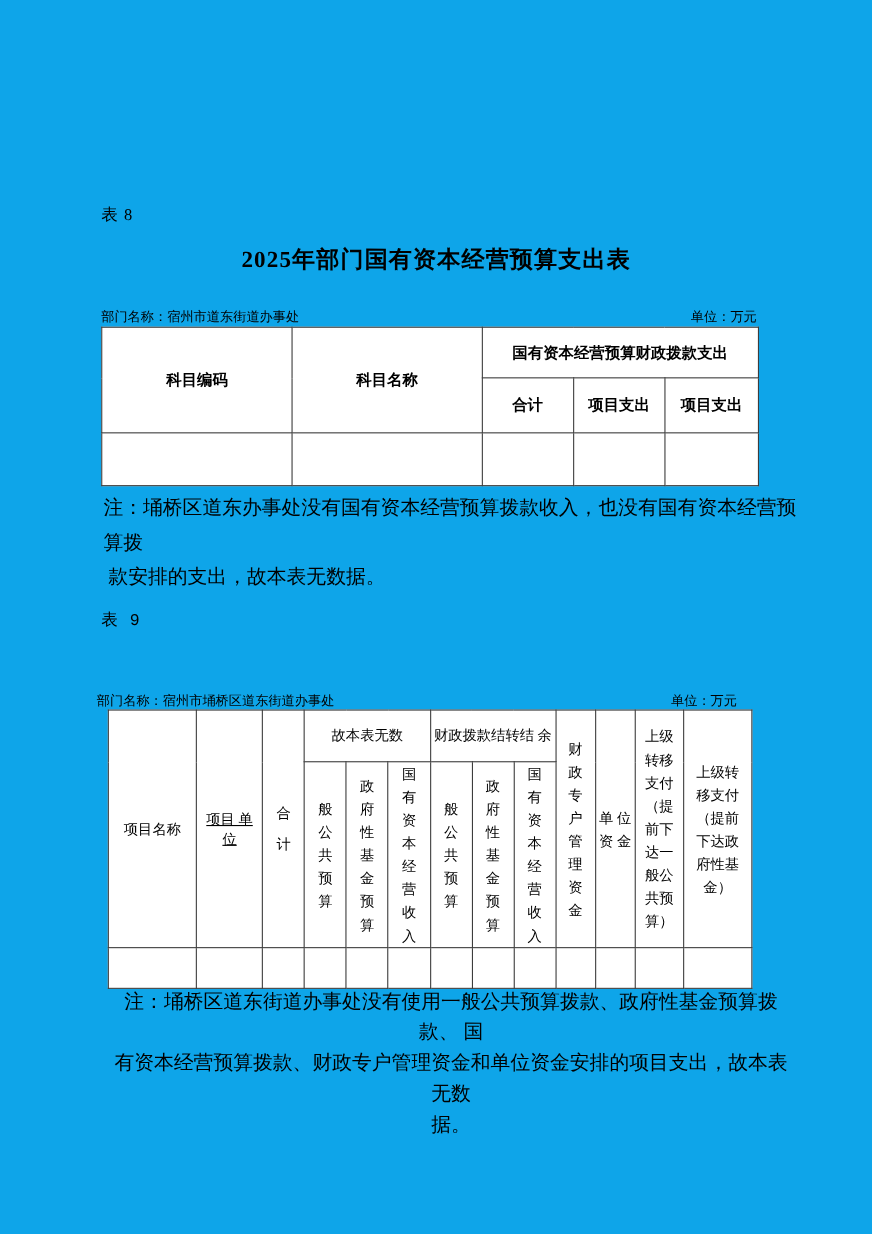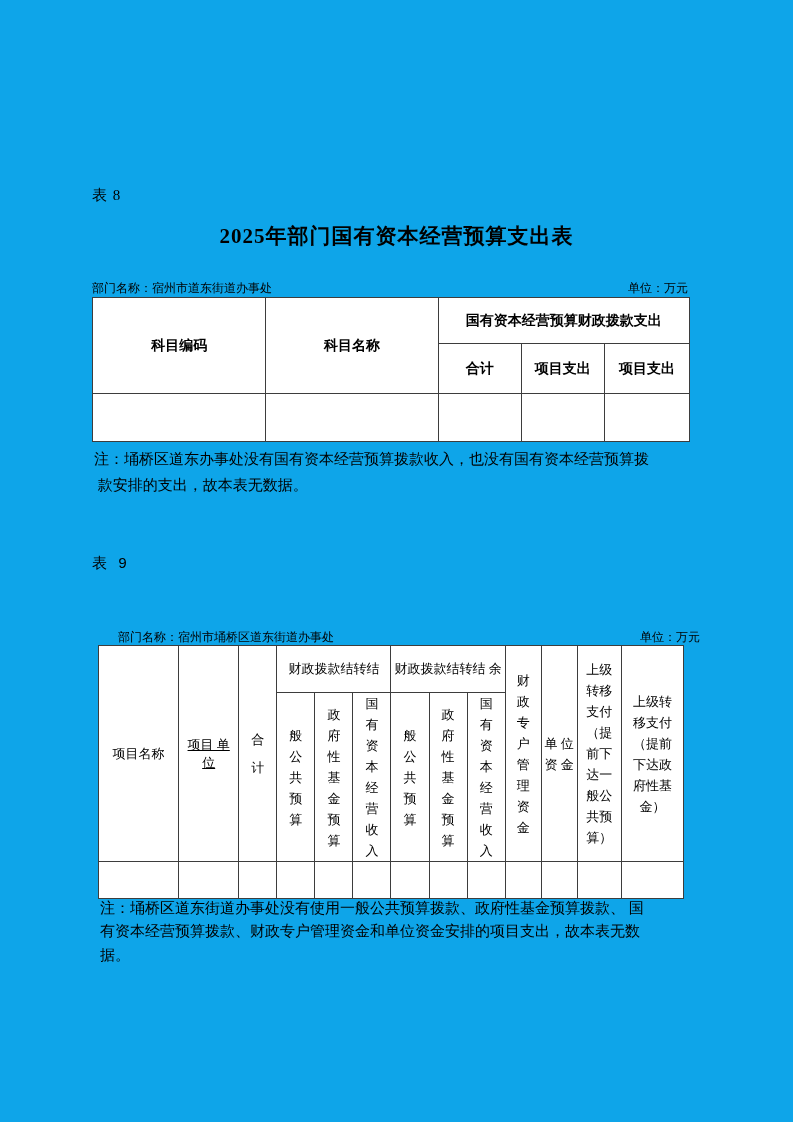"注：埇桥区道东办事处没有国有资本经营预算拨款收入，也没有国有资本经营预算拨" .note { font-size: 15px -> 18px }
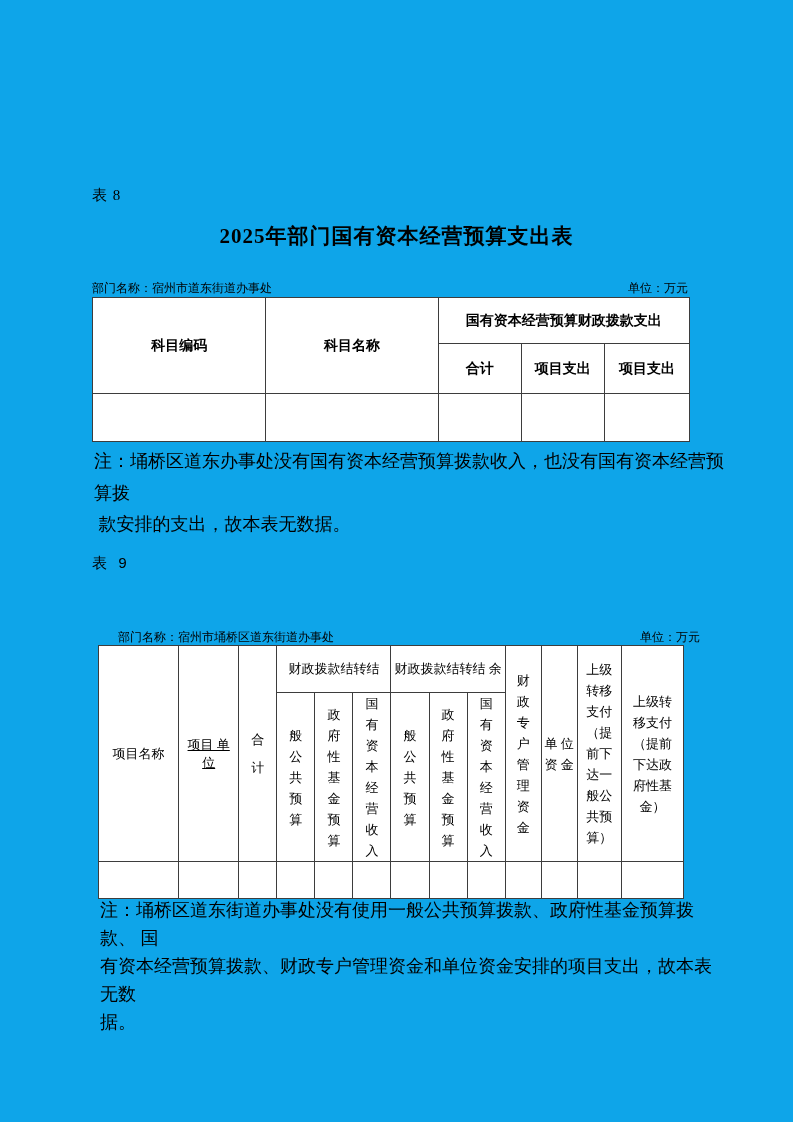"部门名称：宿州市埇桥区道东街道办事处" div.abs { left: 118px -> 88px }
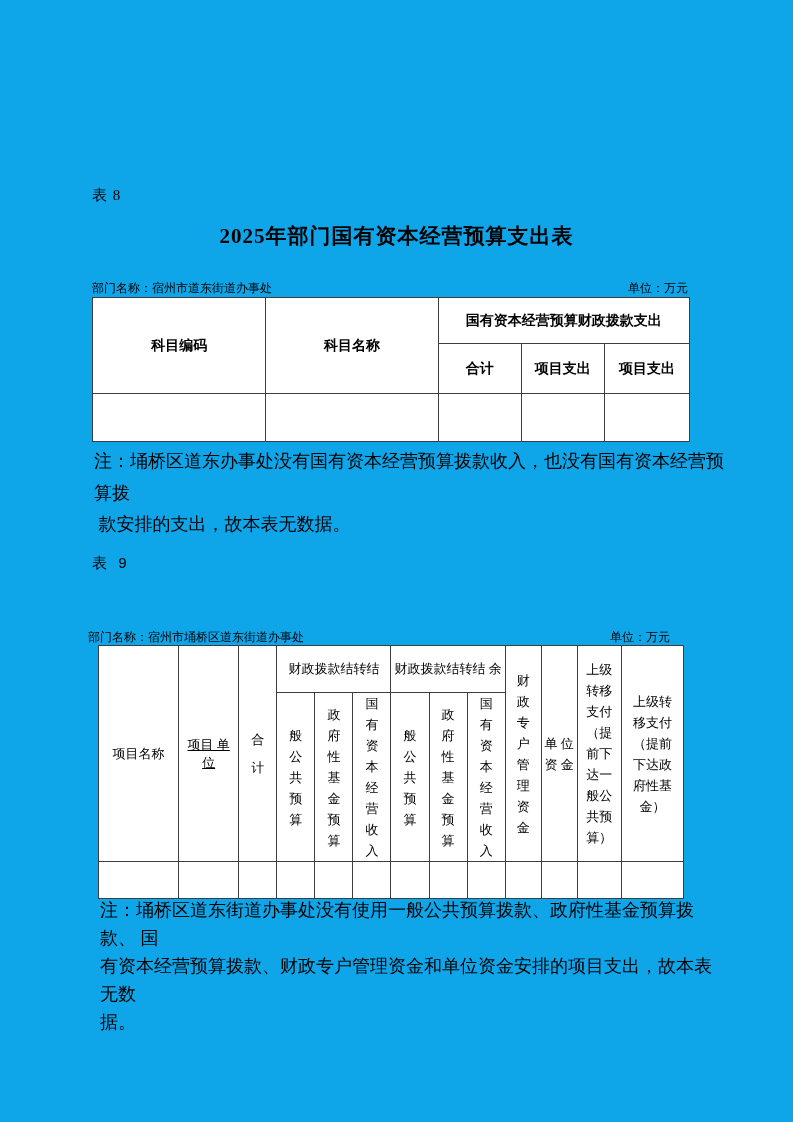"财政拨款结转结" th { text: 财政拨款结转结 -> 故本表无数 }
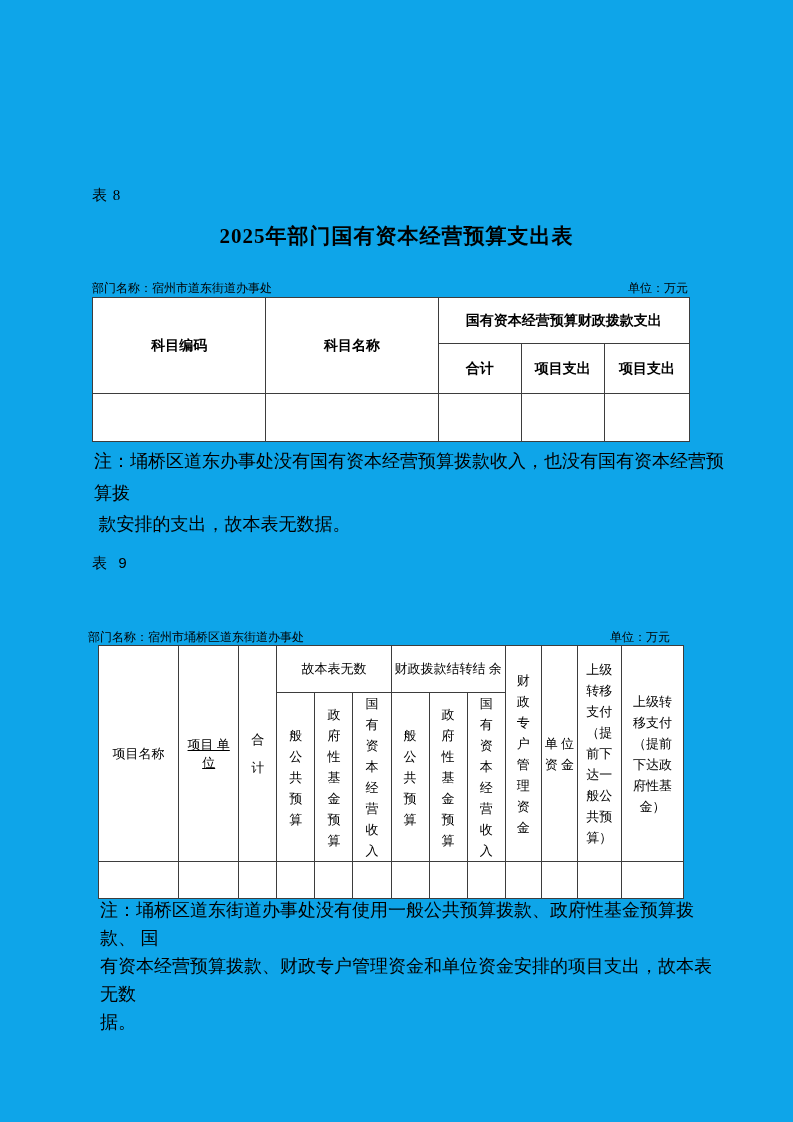"注：埇桥区道东街道办事处没有使用一般公共预算拨款、政府性基金预算拨款、 国" div.abs { text-align: none -> center }
